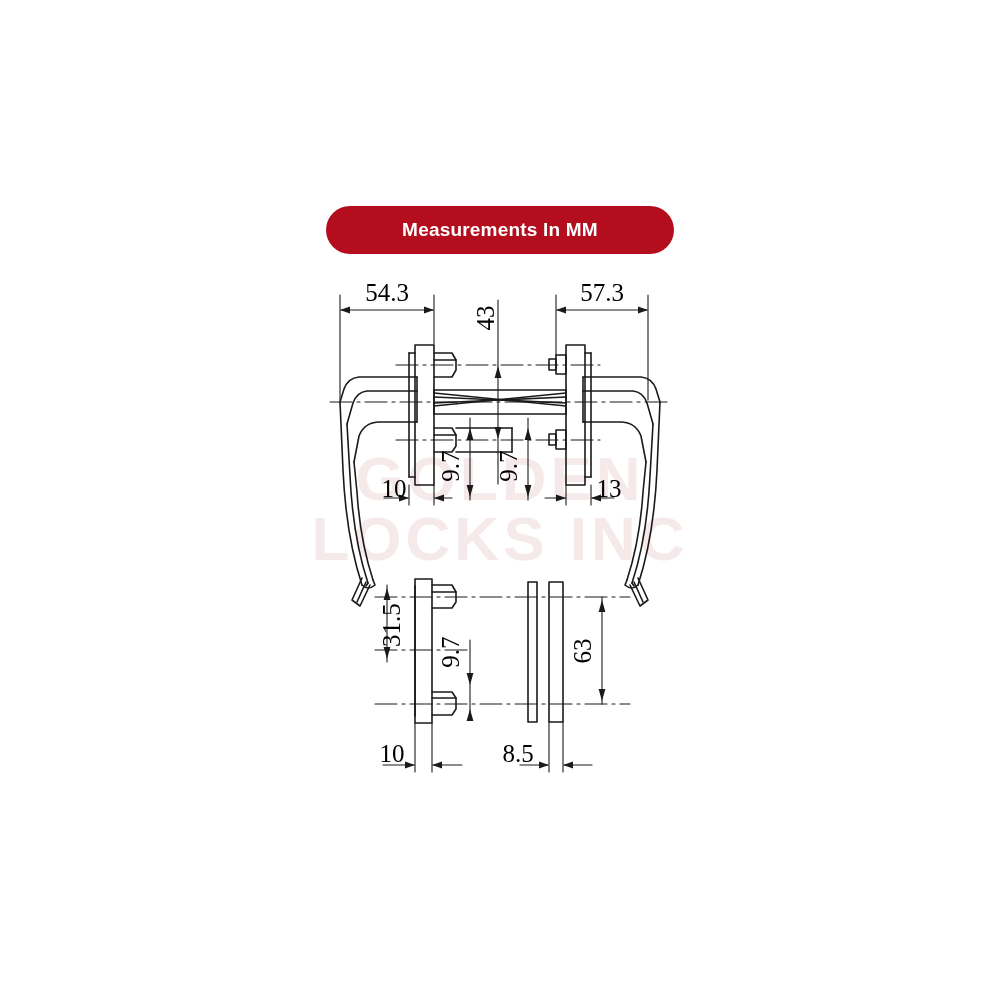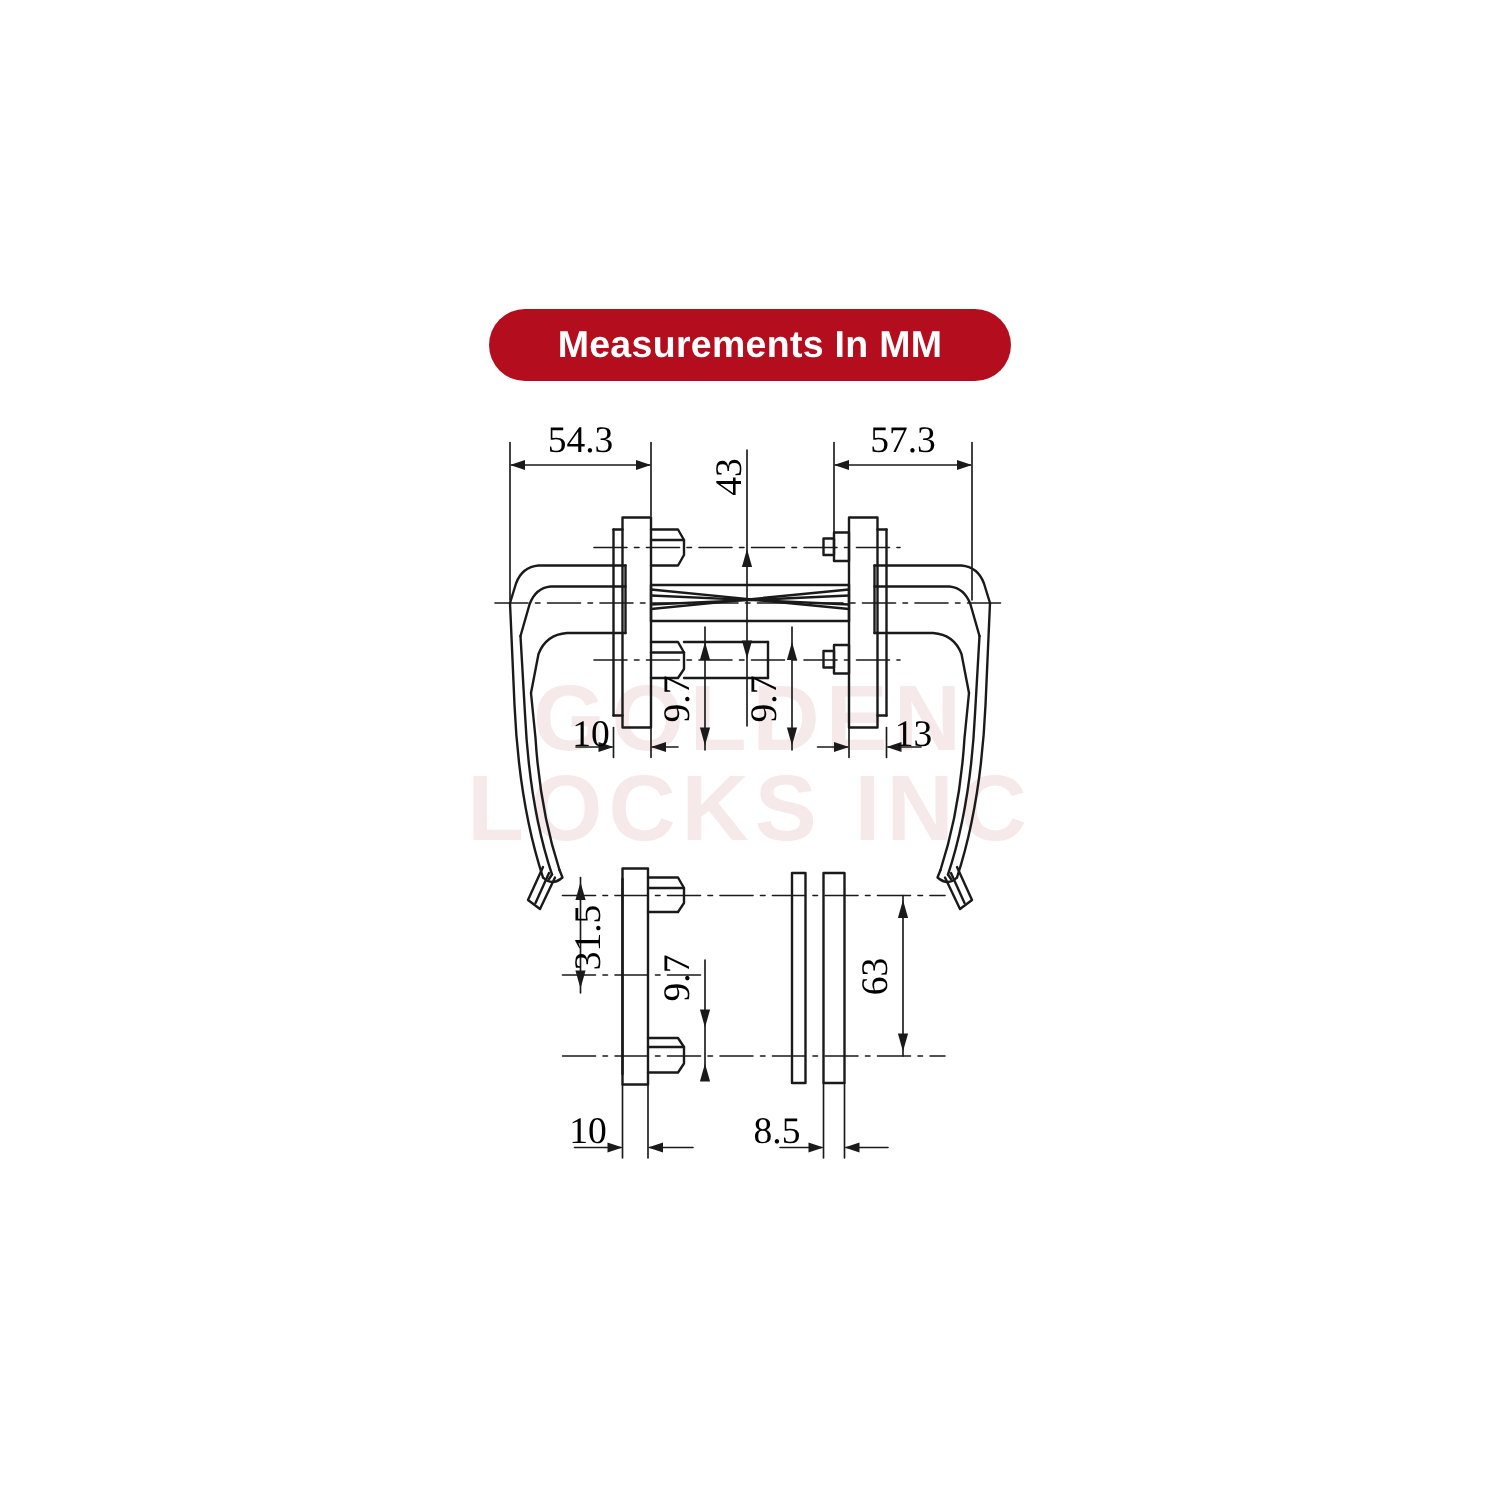"Measurements In MM" #badge-label { font-size: 25px -> 19px }
